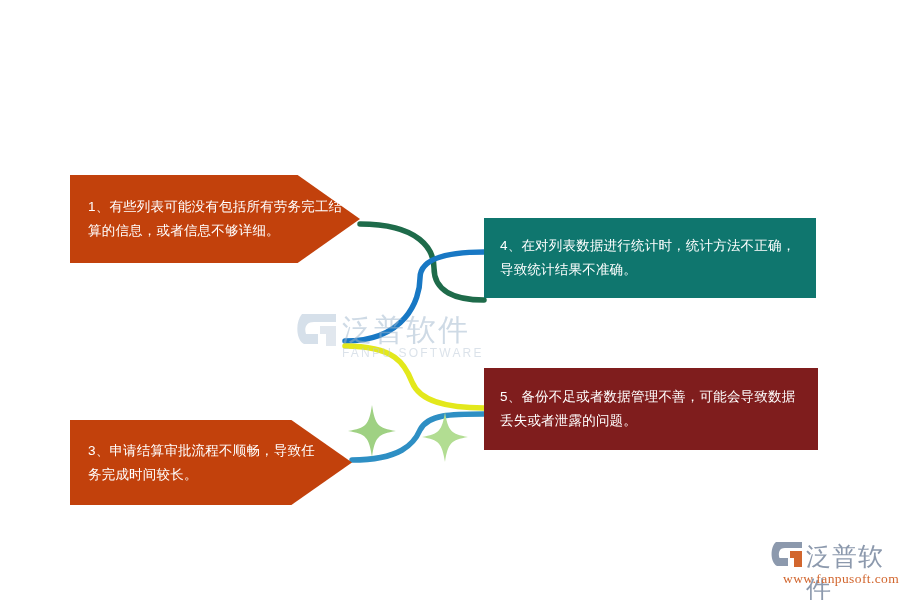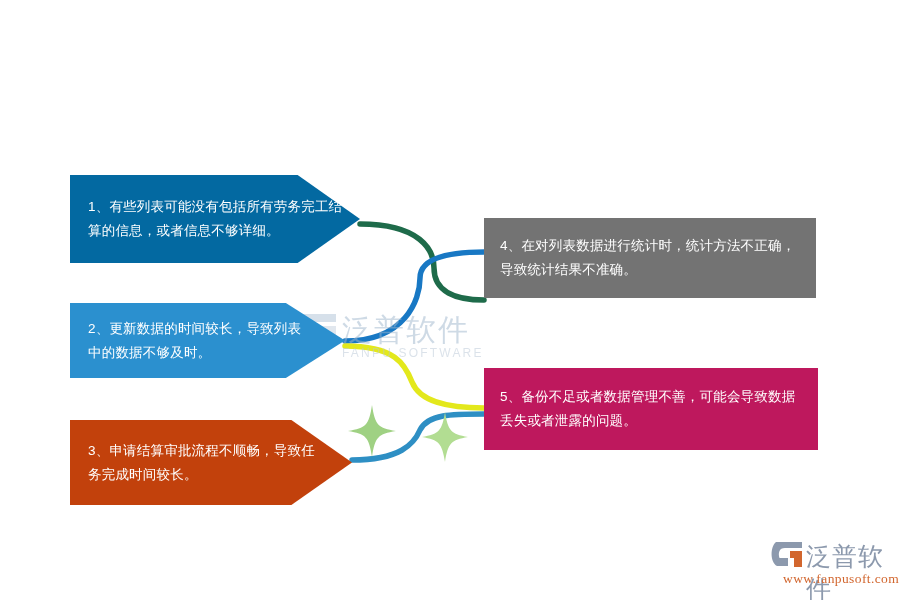"1、有些列表可能没有包括所有劳务完工结" div.arrow-box { background: #0369a1 -> #c2410c }
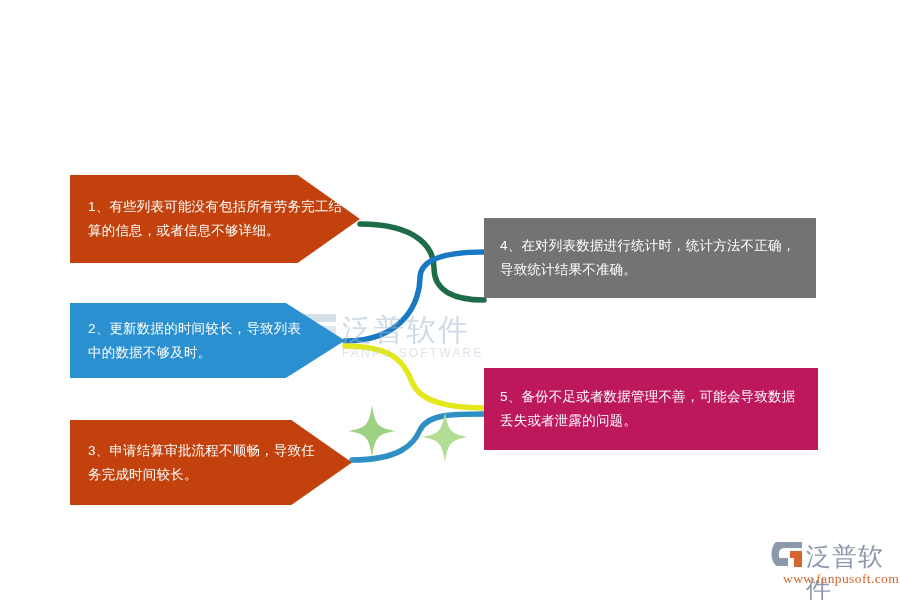"4、在对列表数据进行统计时，统计方法不正确，" div.rect-box { background: #737373 -> #0f766e }
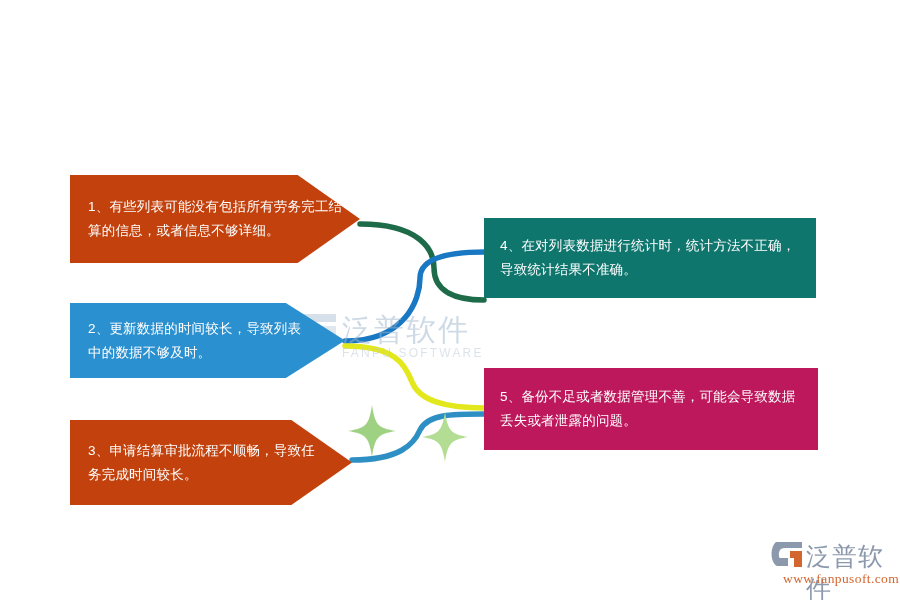"2、更新数据的时间较长，导致列表" div.arrow-box { html: <div> <div>2、更新数据的时间较长，导致列表 中的数据不够及时。</div> </div> -> none }
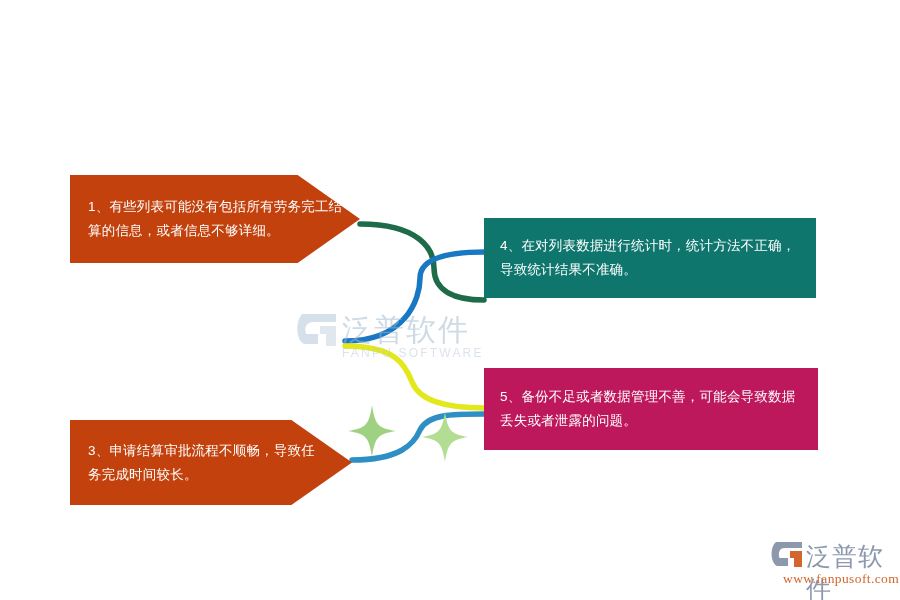"5、备份不足或者数据管理不善，可能会导致数据" div.rect-box { background: #be185d -> #7f1d1d }
